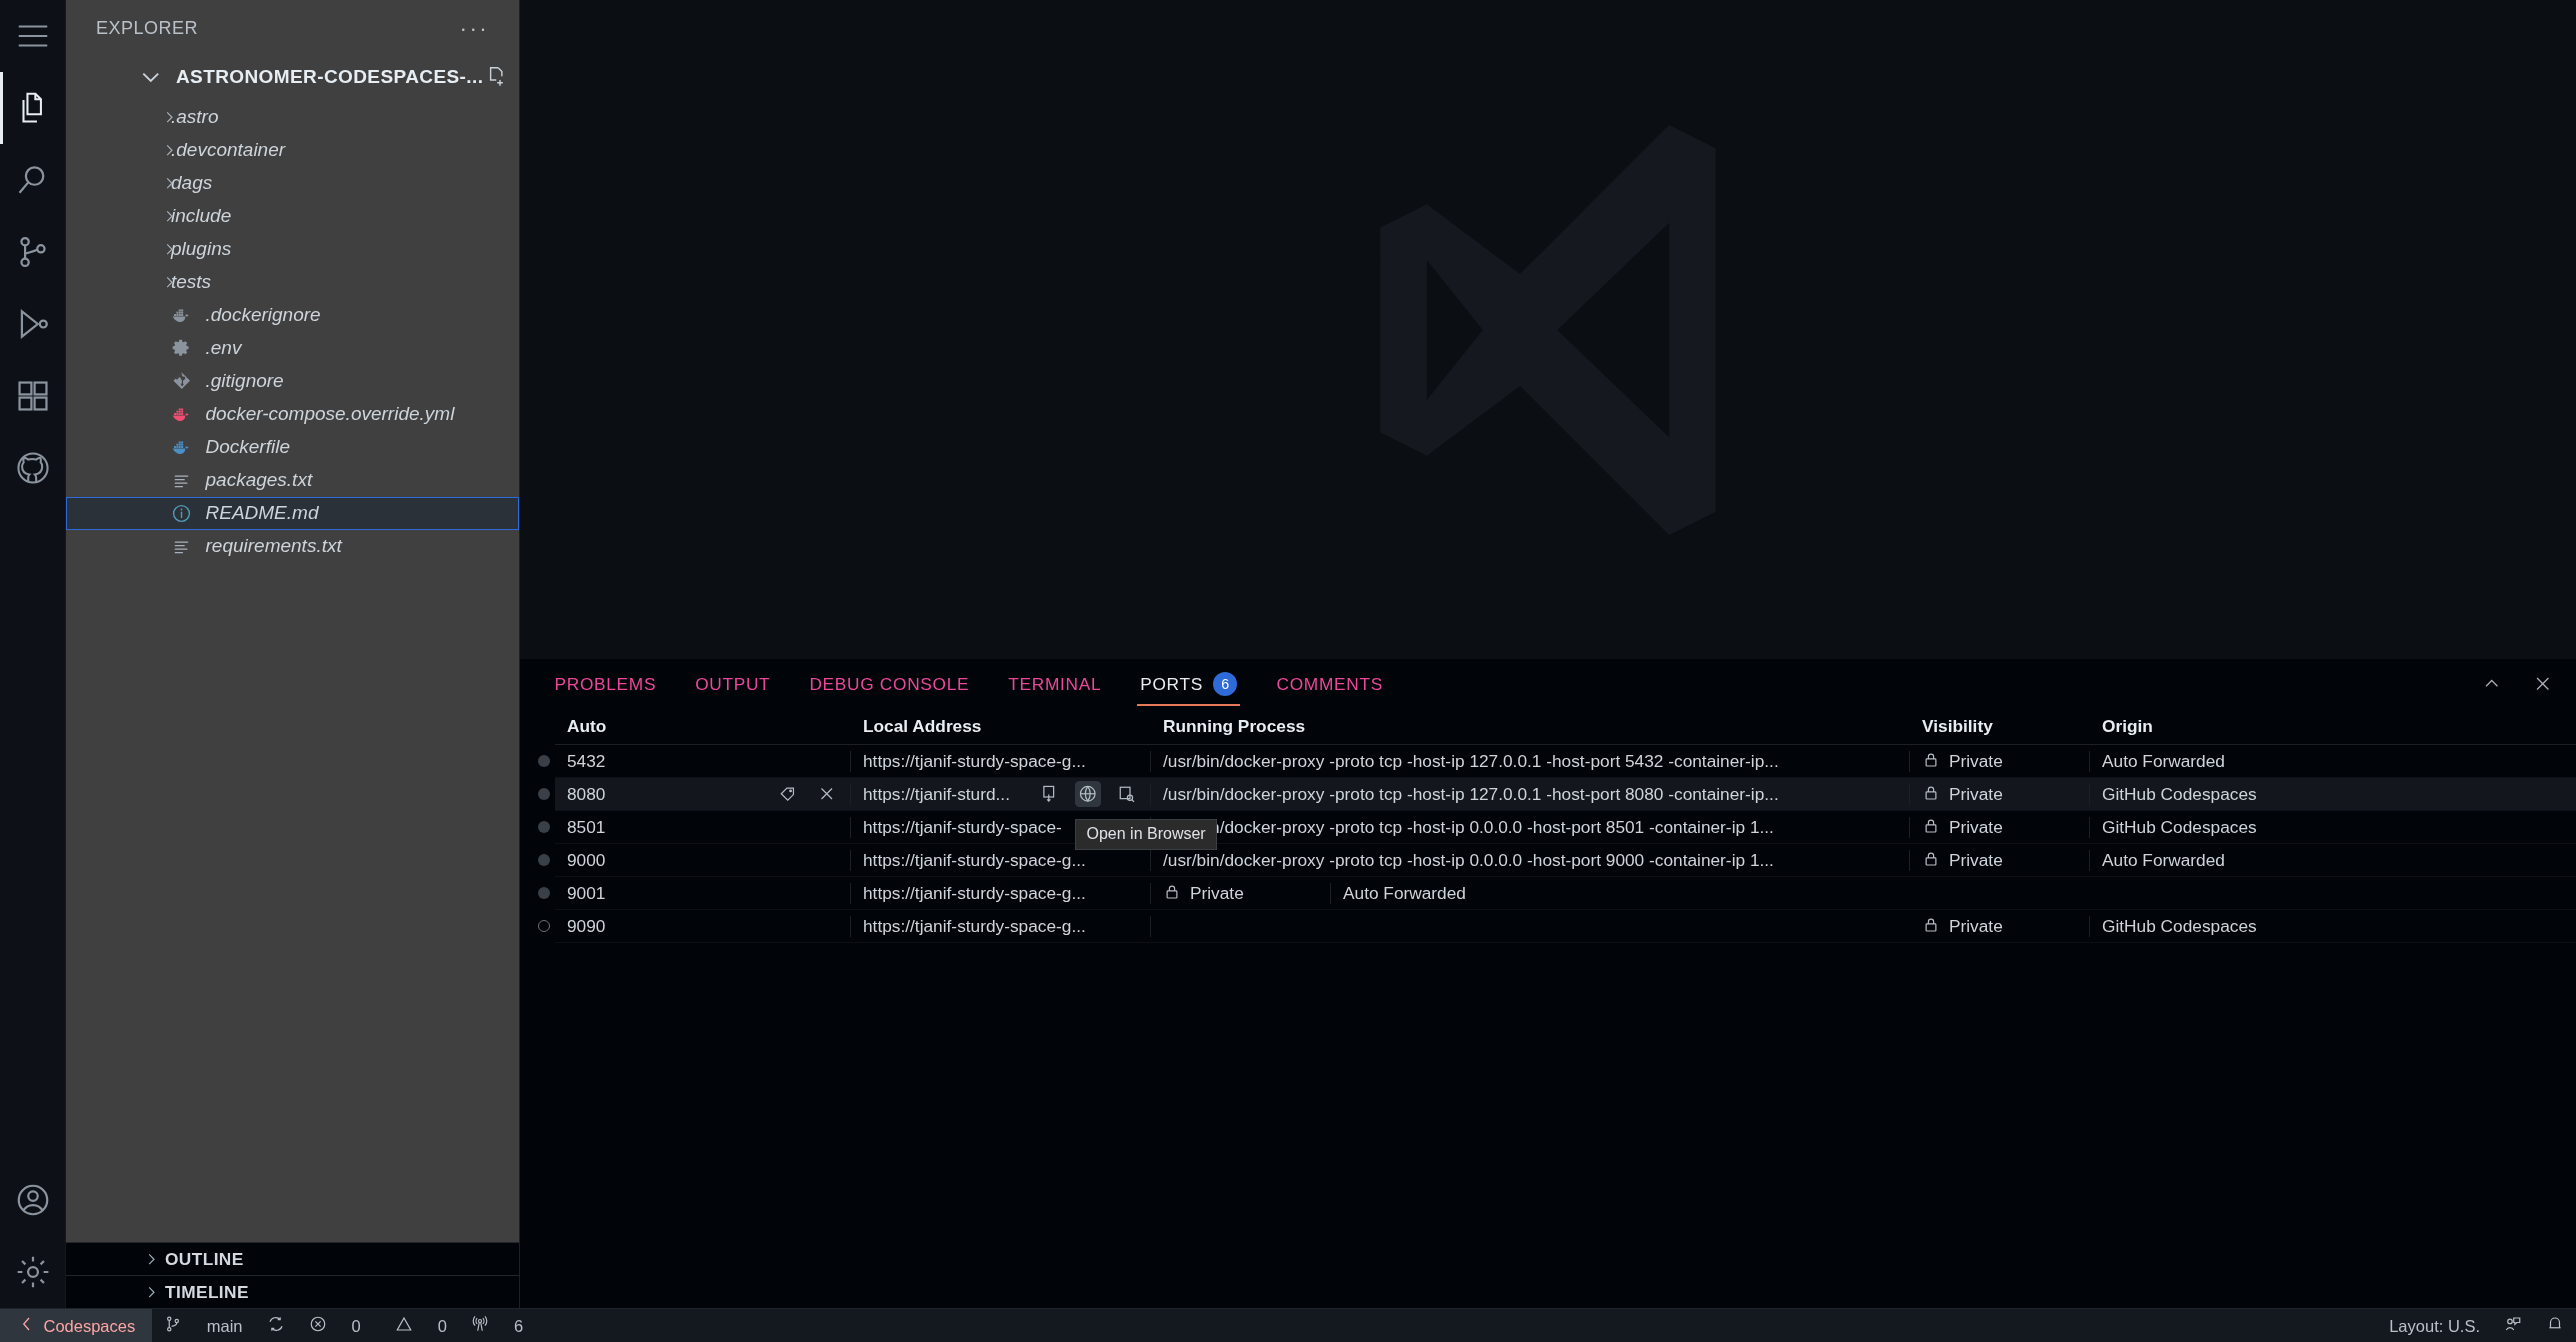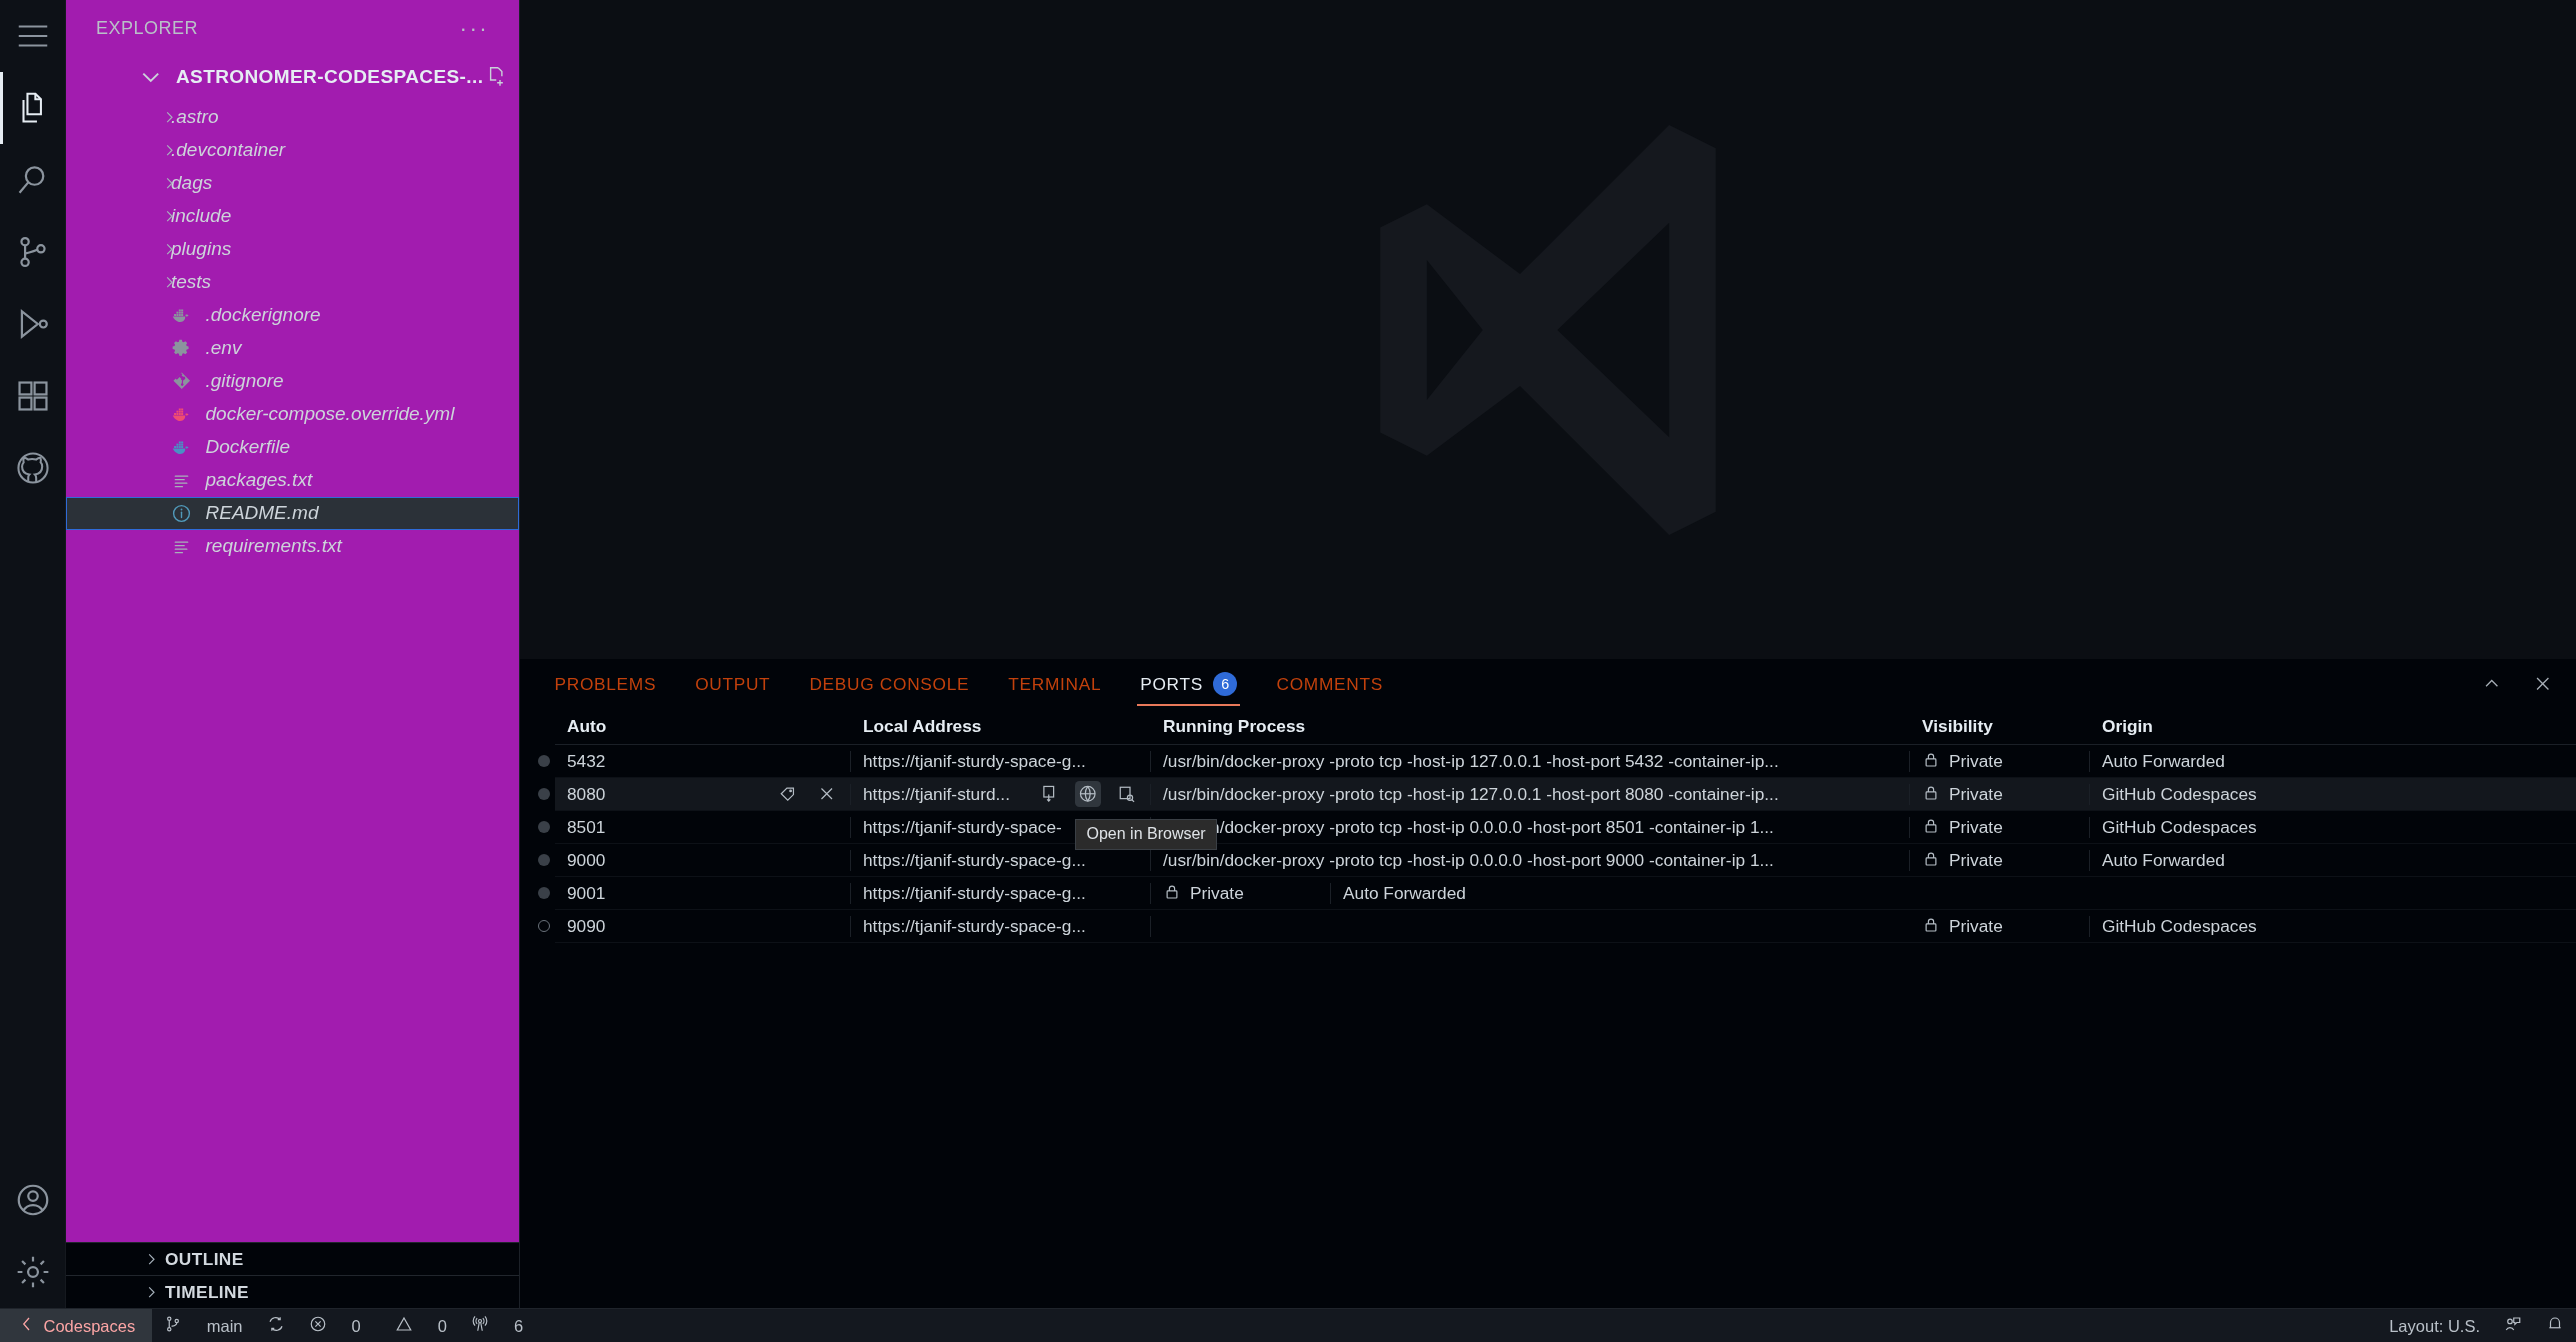"EXPLORER" .side-bar { background: #a21caf -> #404040 }
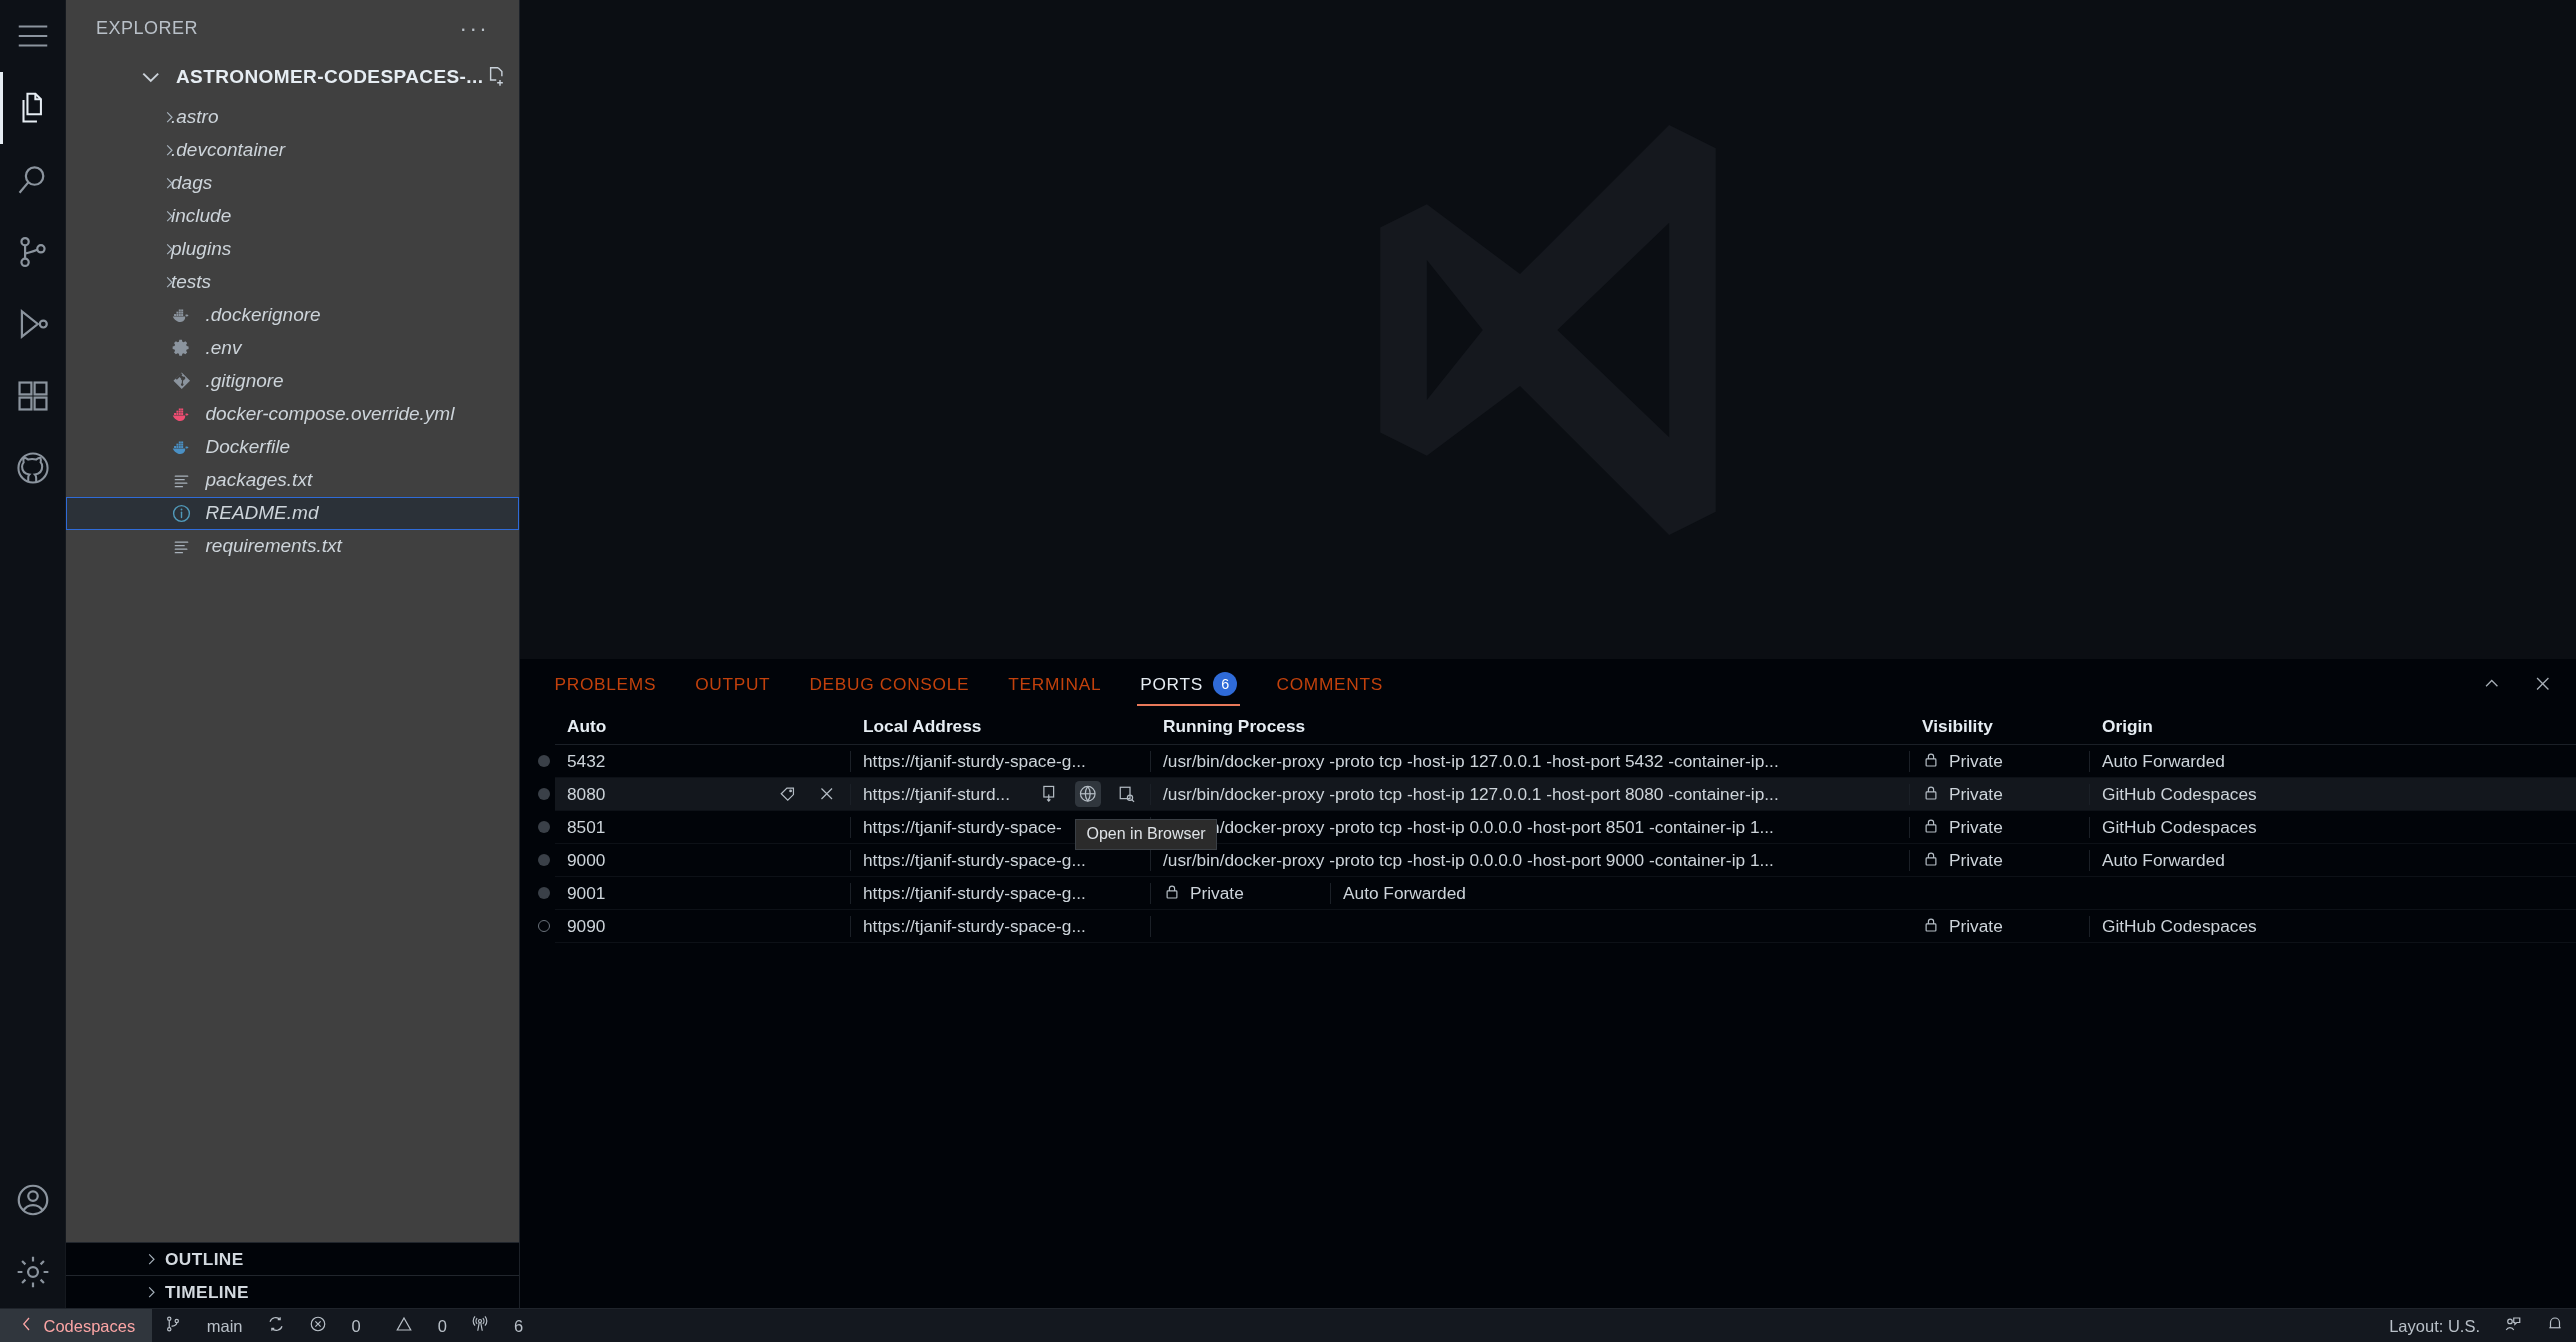"PROBLEMS" .ptab { color: #c2410c -> #ec4899 }
